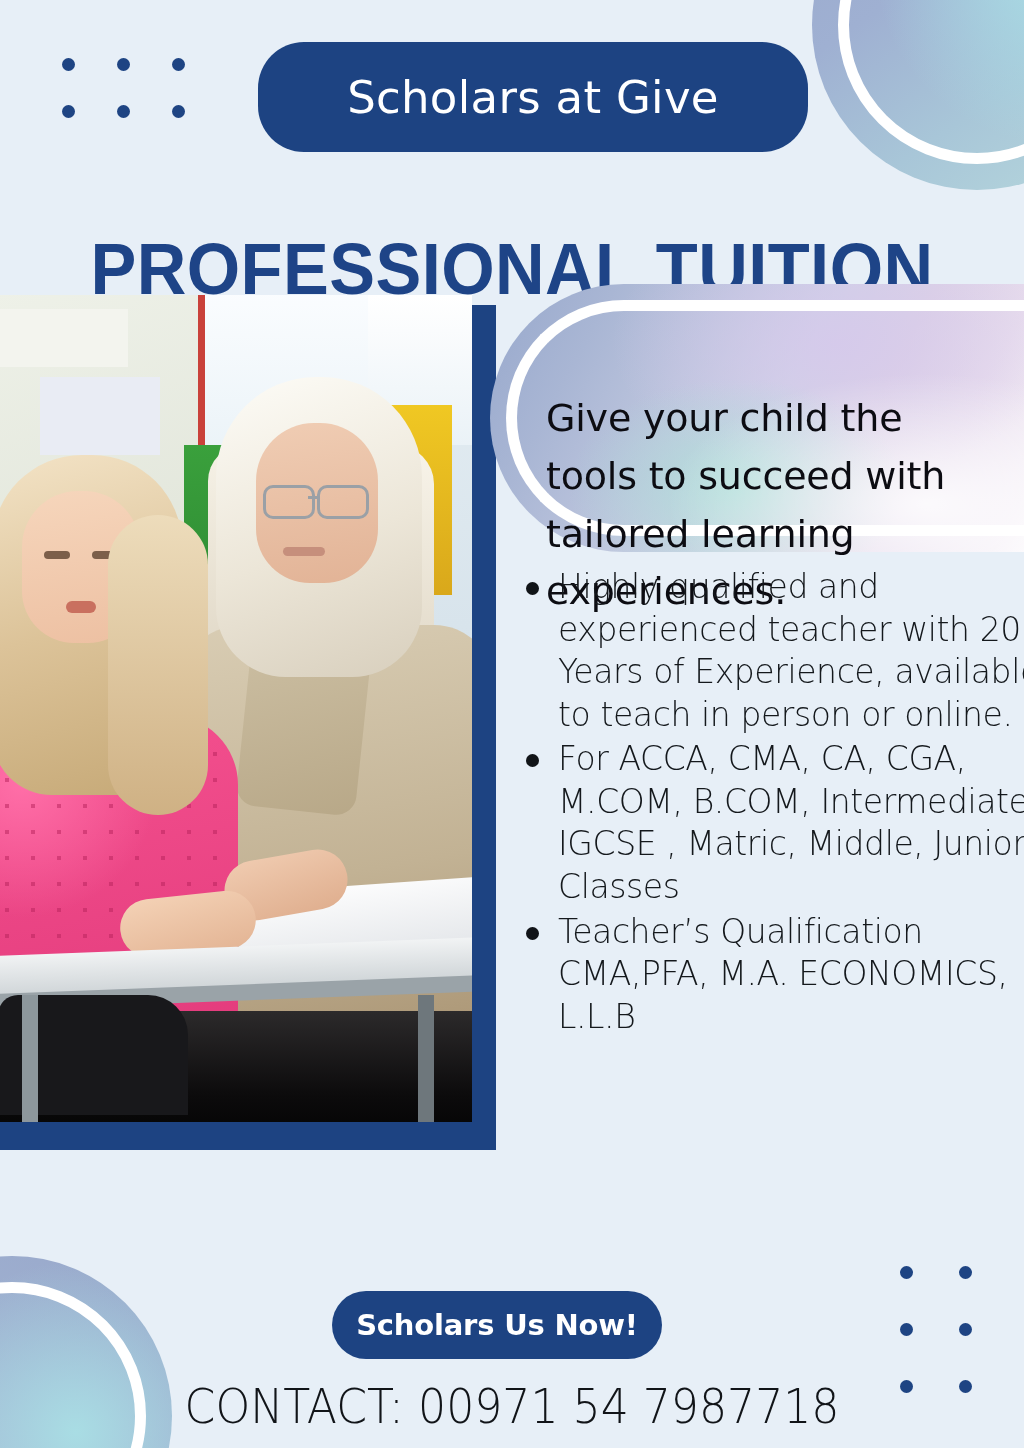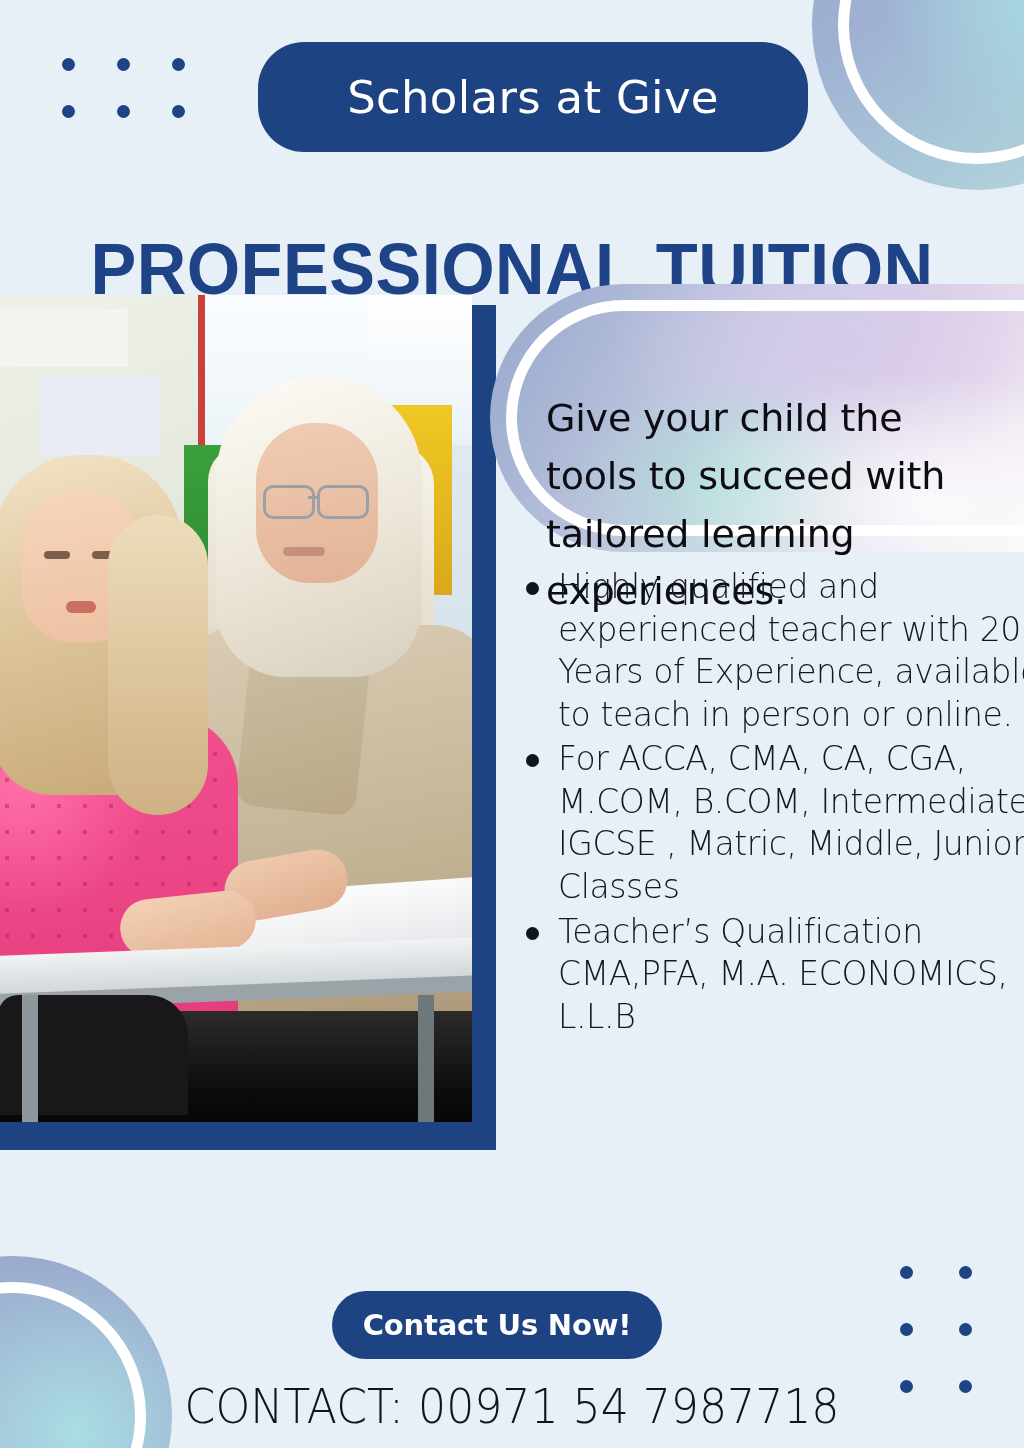"Contact Us Now!" span.cta-text { text: Contact -> Scholars }
